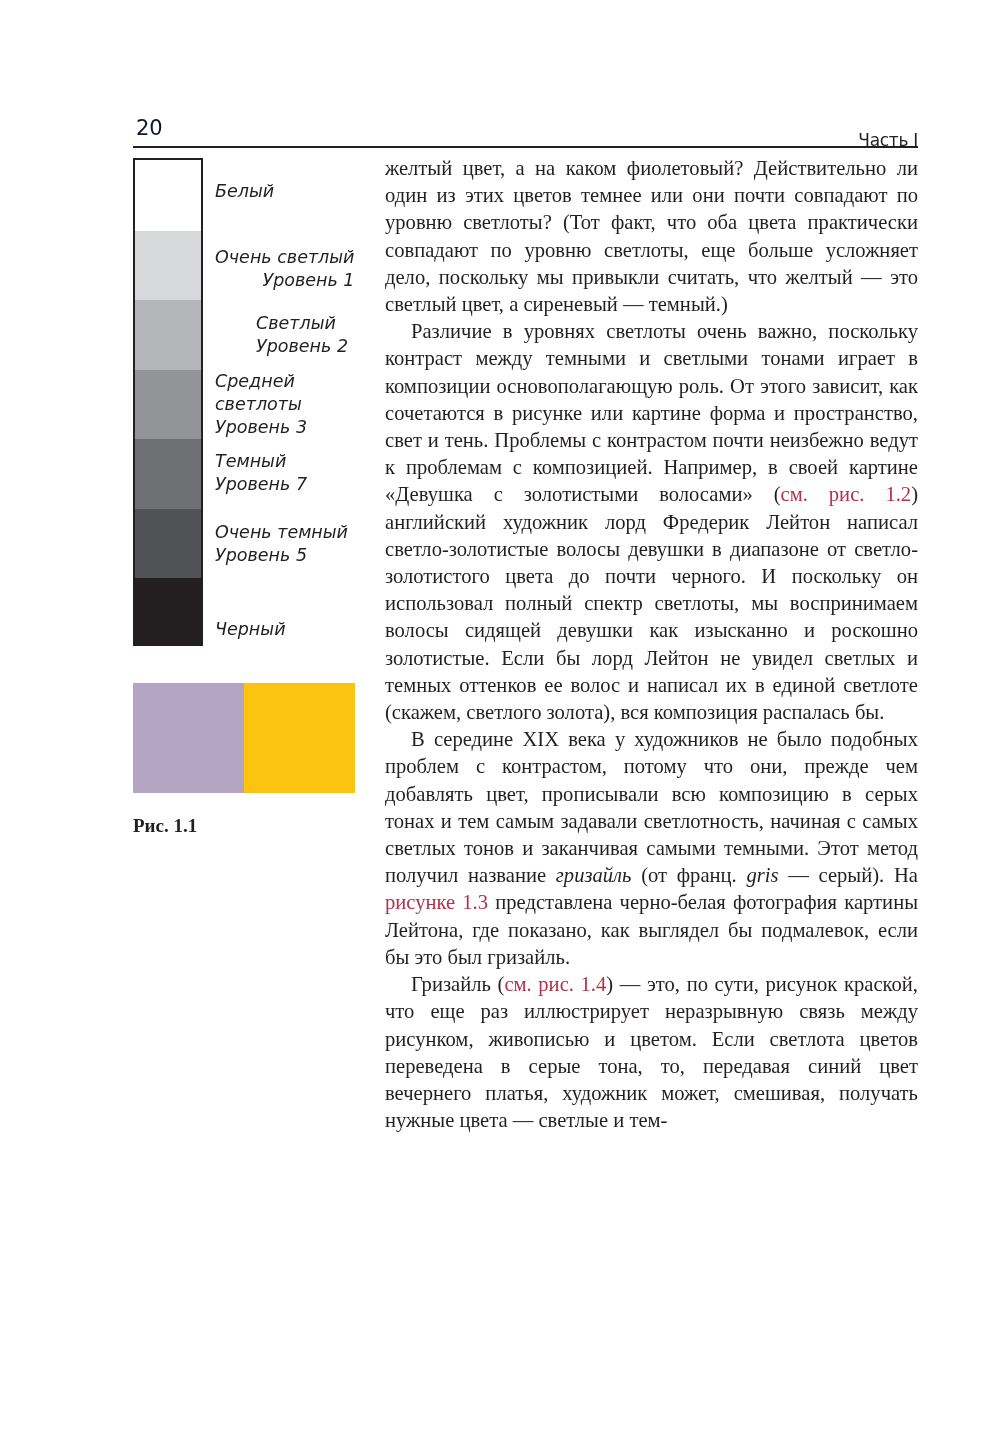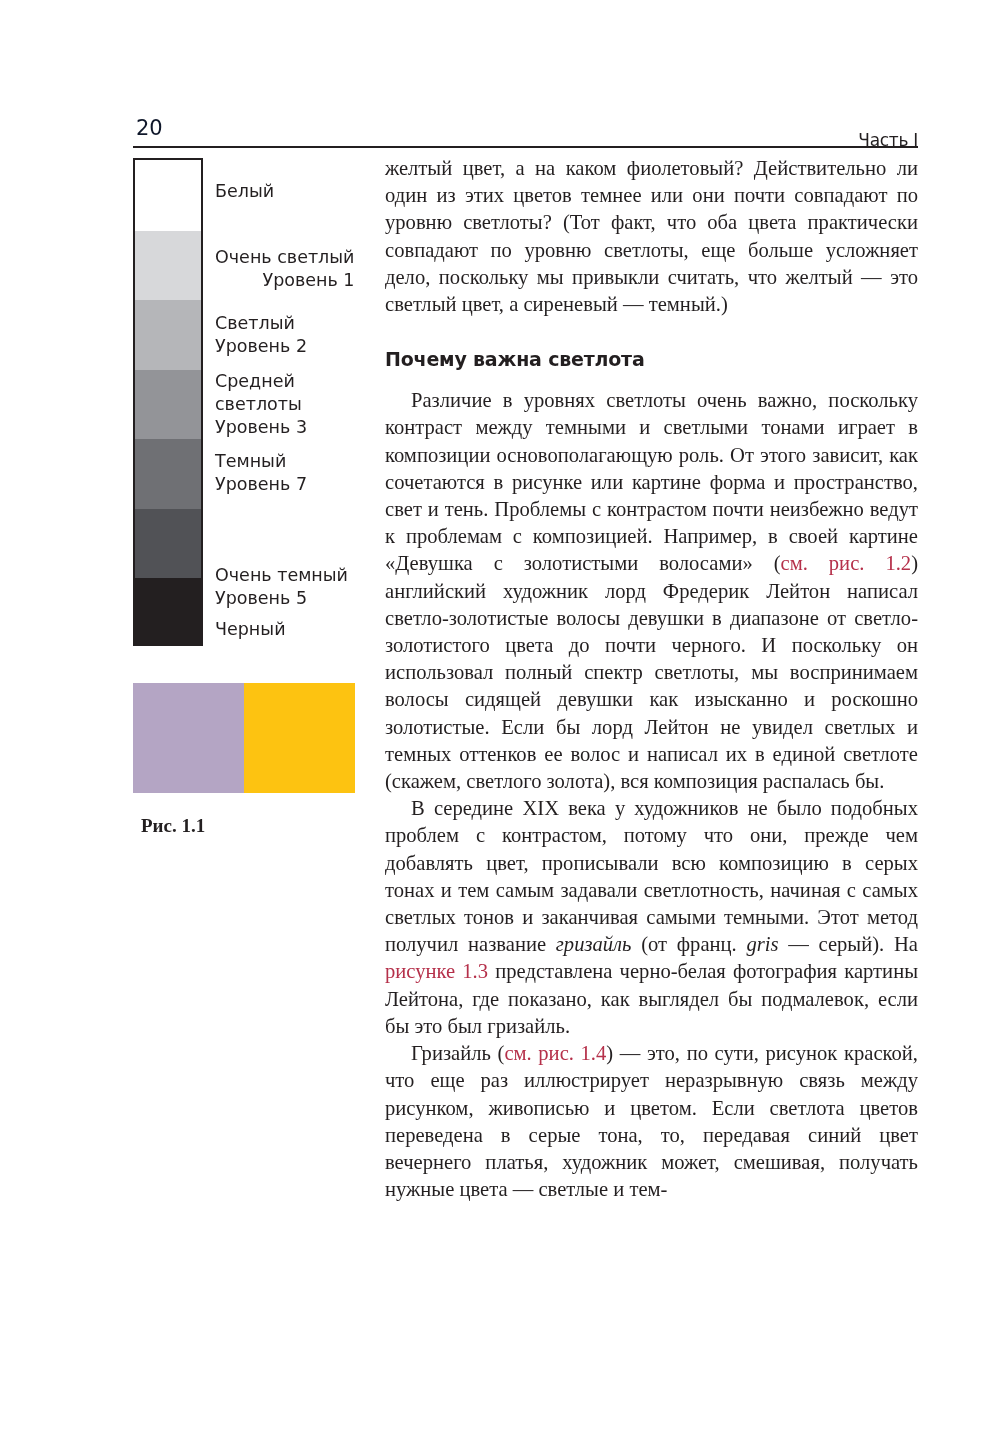"Белый" .scale-label { font-style: none -> italic }
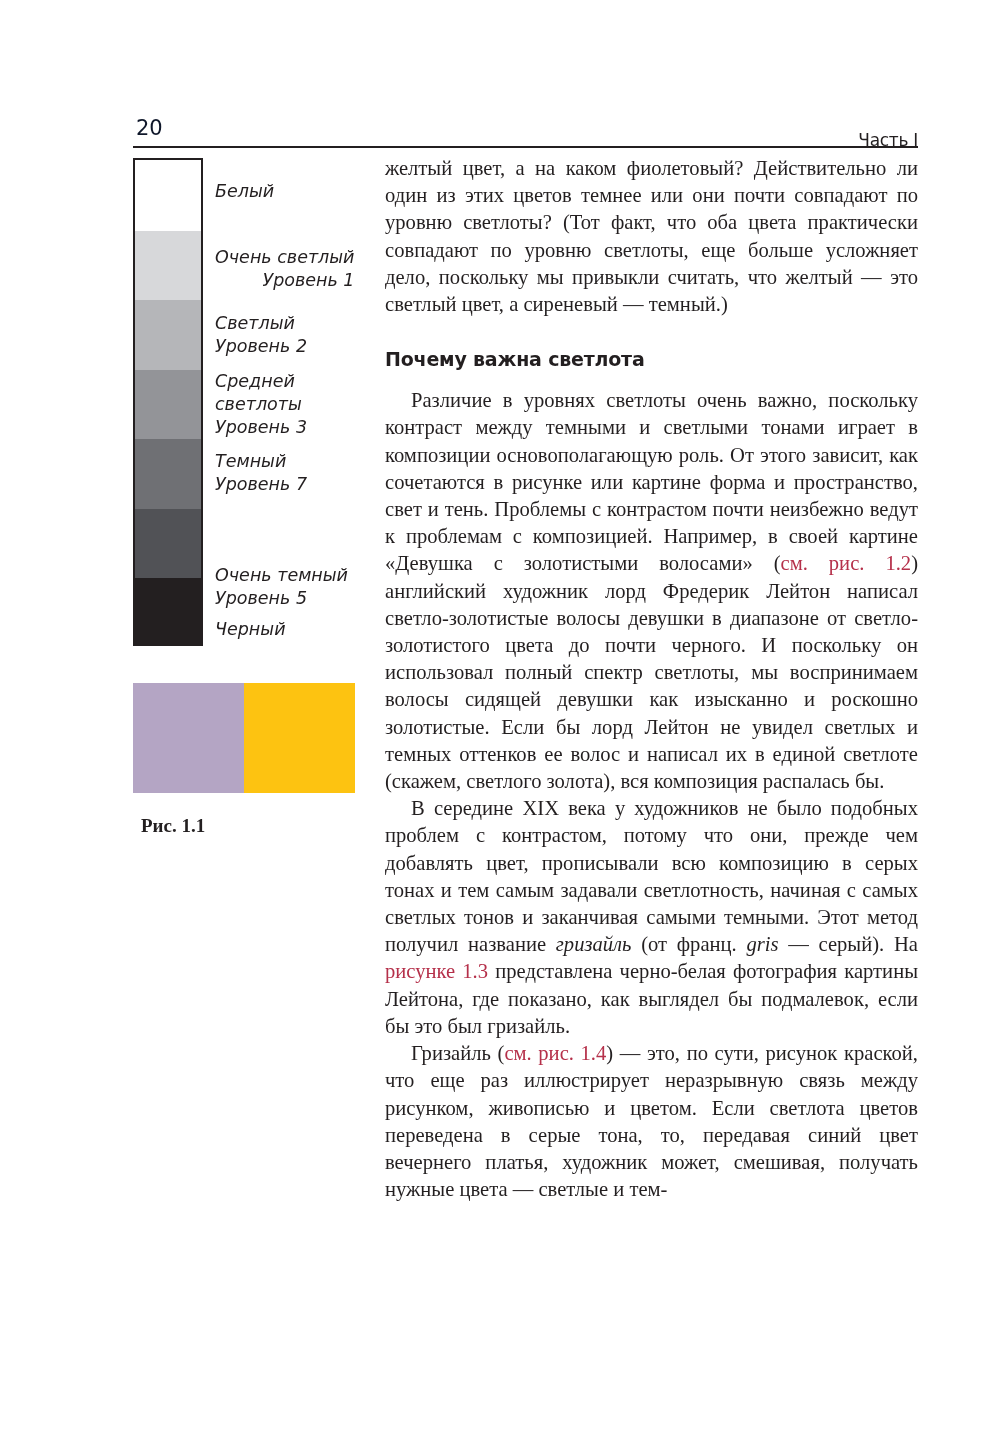"Светлый" div.scale-label { margin-left: none -> 41px }
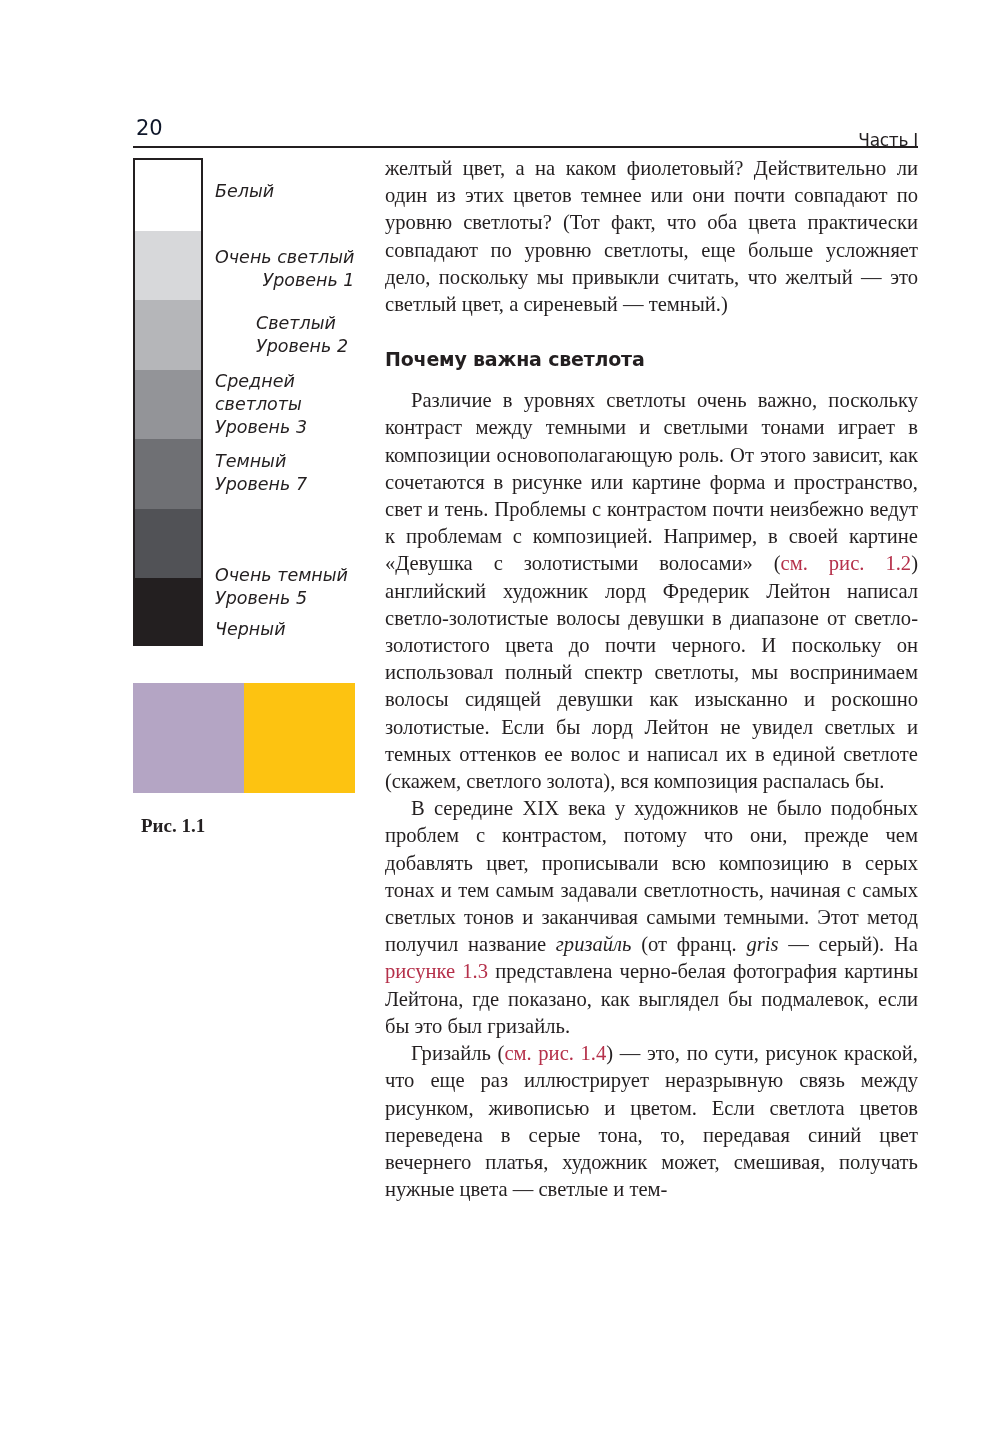"Почему важна светлота" p.section-title { html: <p>Почему важна светлота</p> -> none }
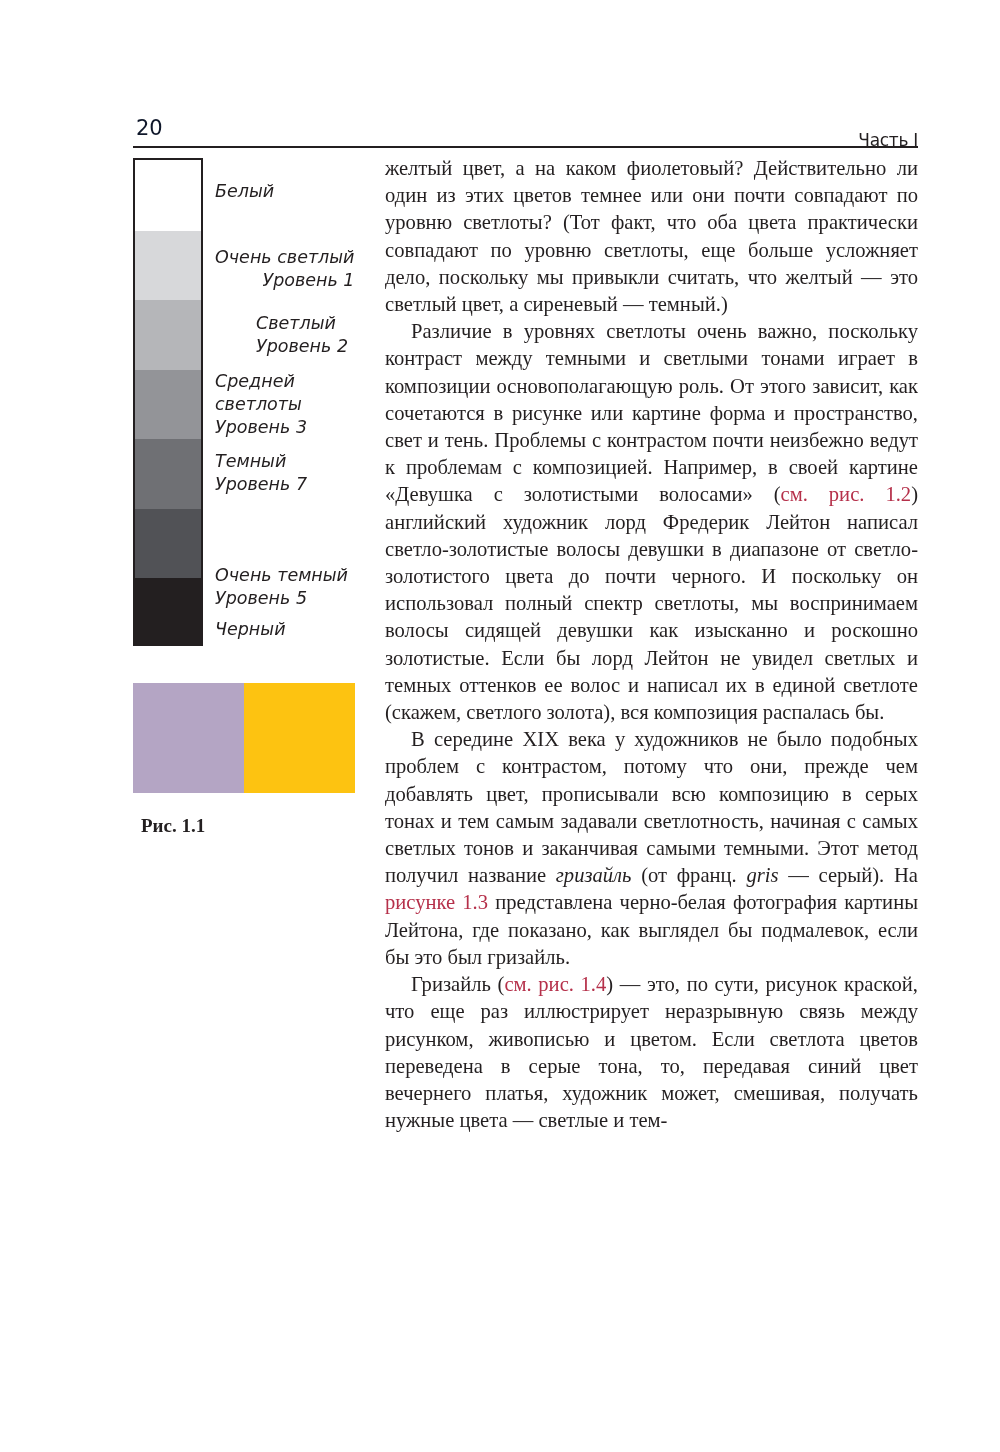"Очень темный" div.scale-label { margin-top: 43px -> none }
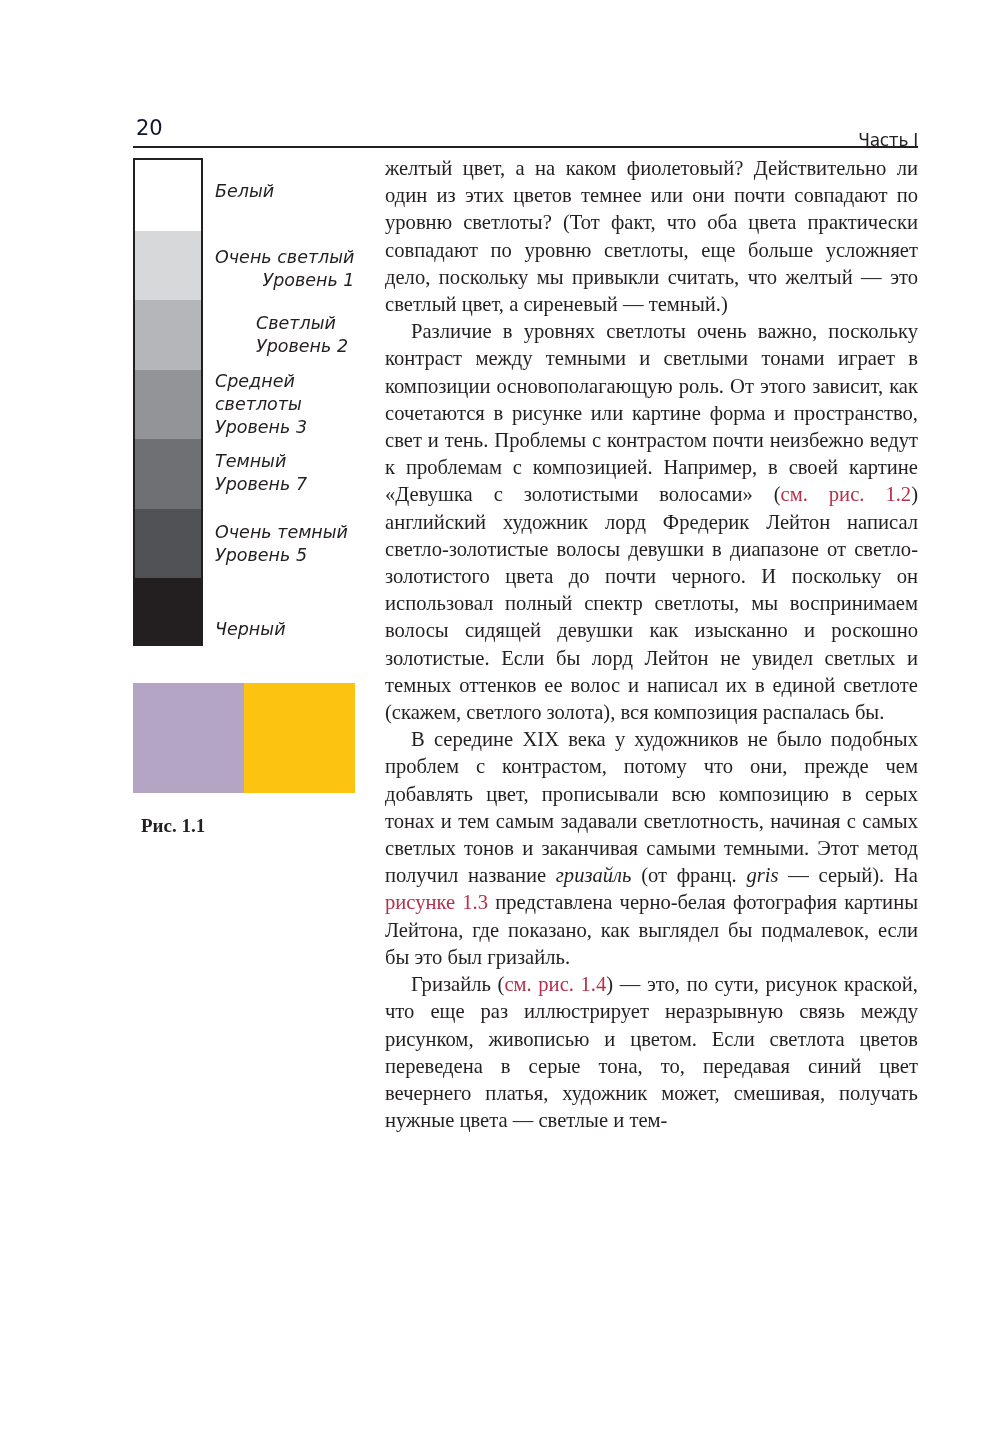"Рис. 1.1" .fig-caption { margin-left: 8px -> none }
